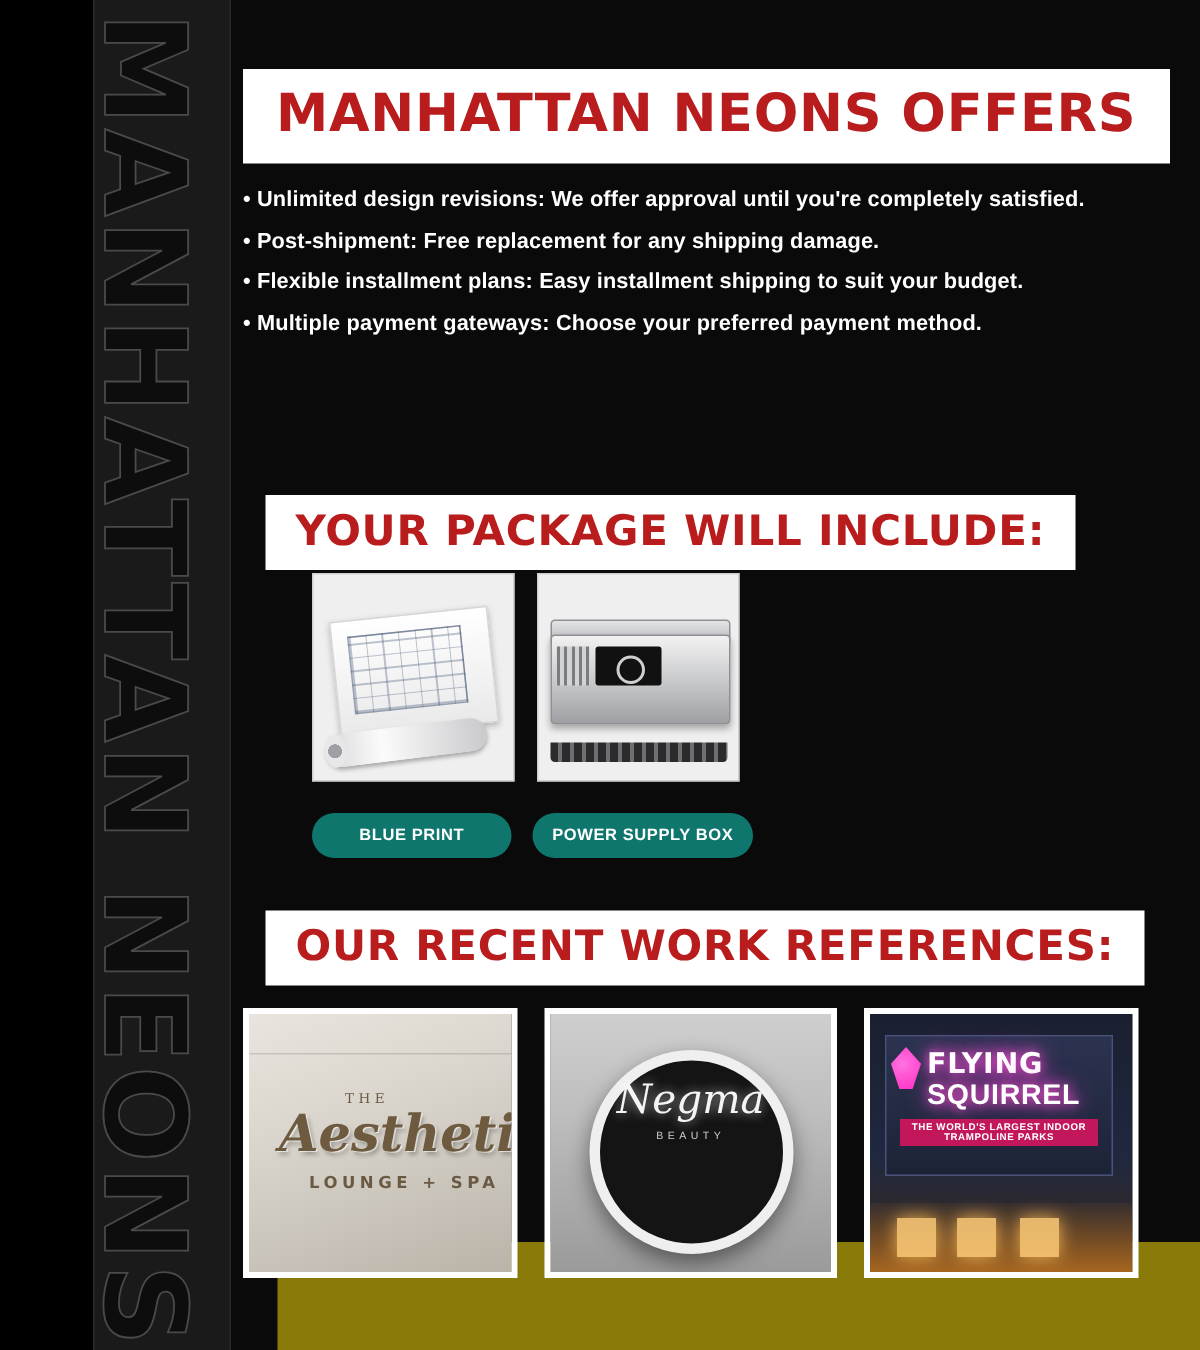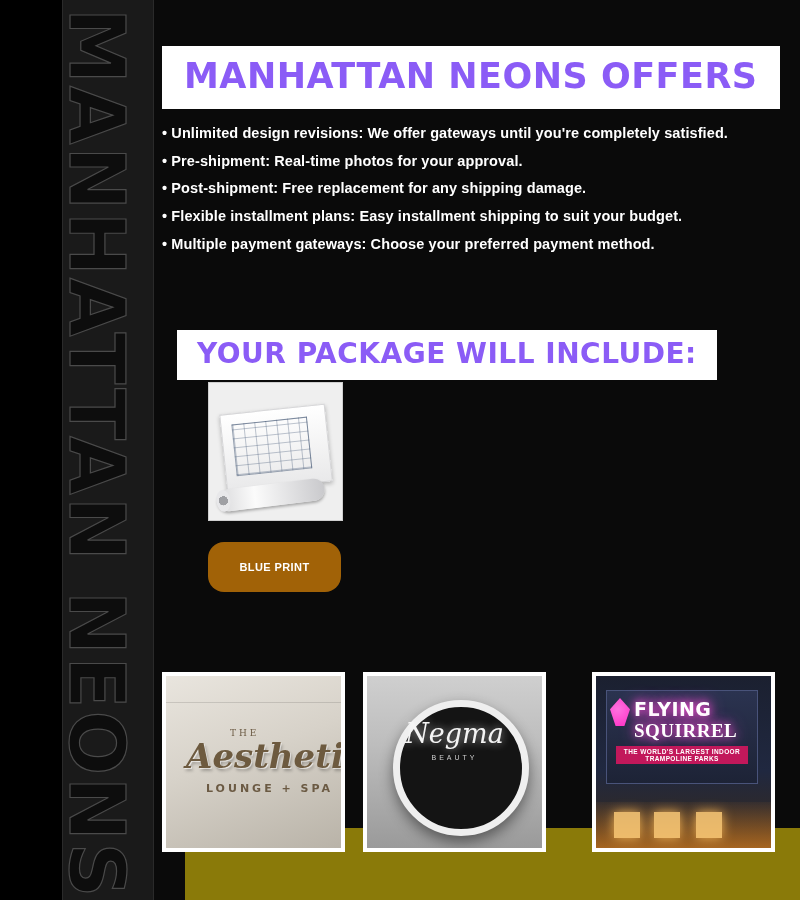"MANHATTAN NEONS OFFERS" .banner { color: #8b5cf6 -> #b91c1c }
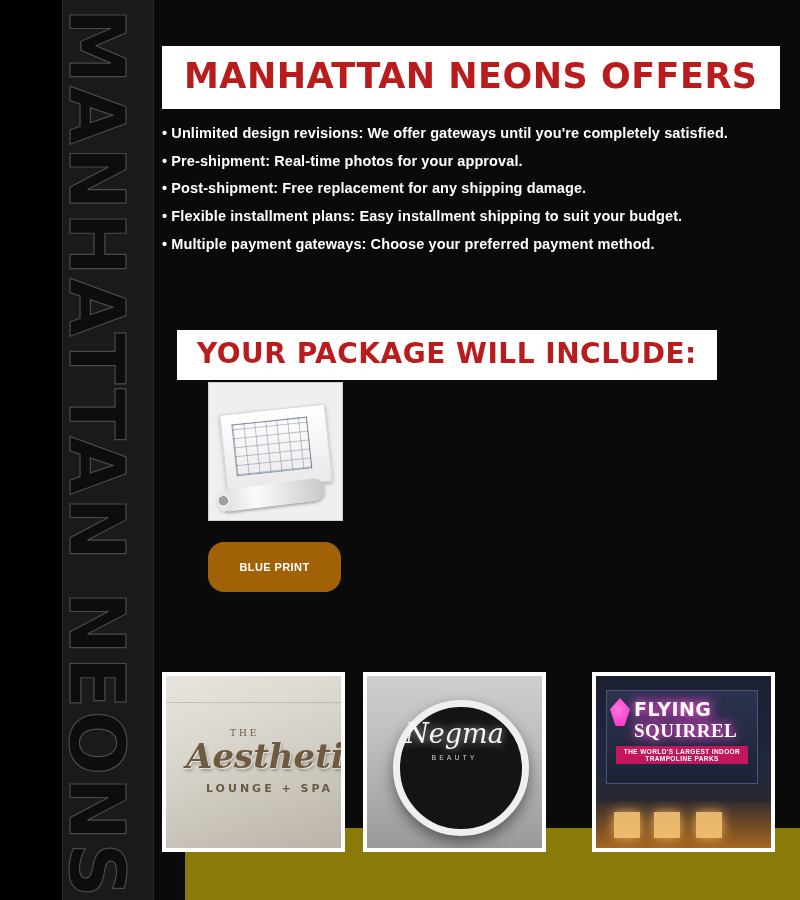"• Unlimited design revisions: We" div.bullet { text: gateways -> approval }
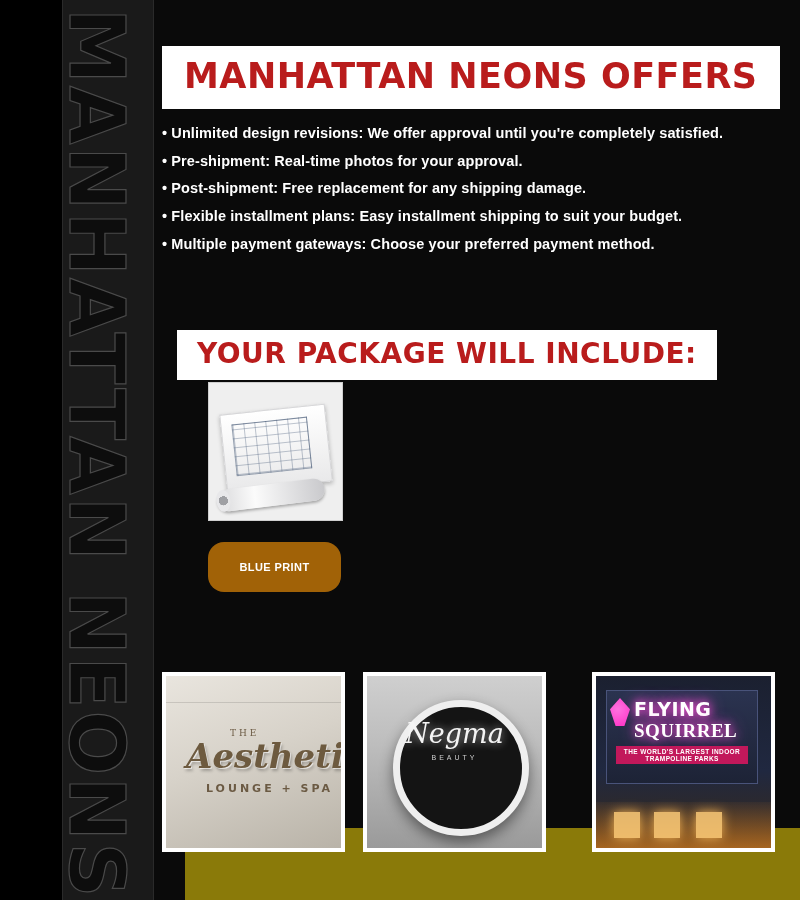"• Pre-shipment: Real-time photos for" div.bullet { html: <div>• Pre-shipment: Real-time photos for your approval.</div> -> none }
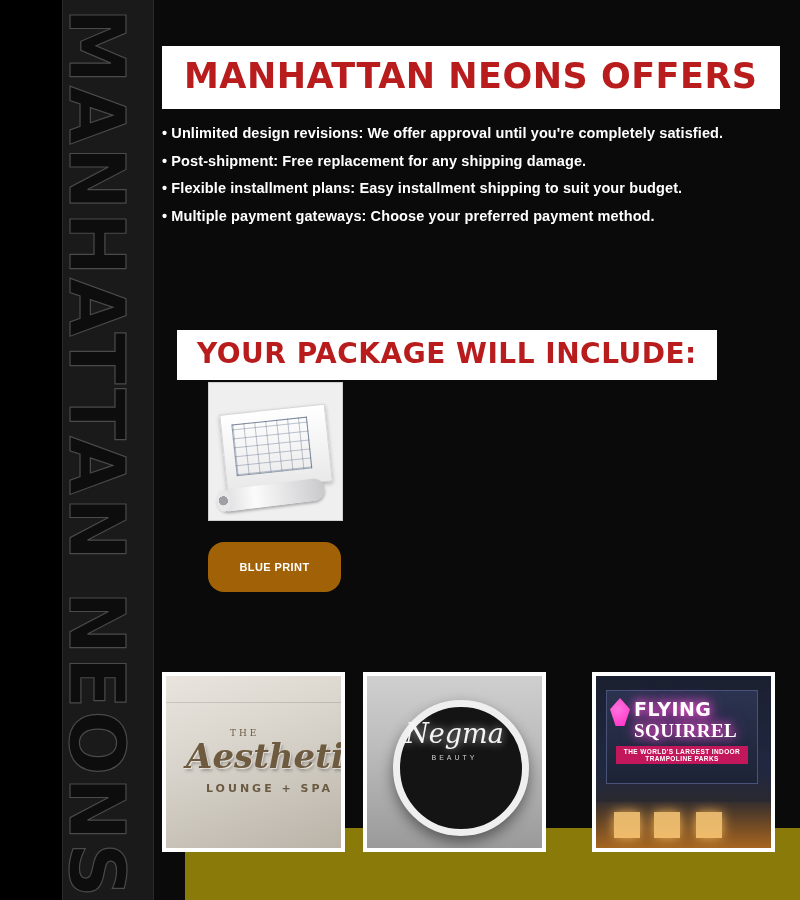"BLUE PRINT" .pkg-caption { background: #a16207 -> #0f766e; padding: 19px 4px -> 9px 4px }
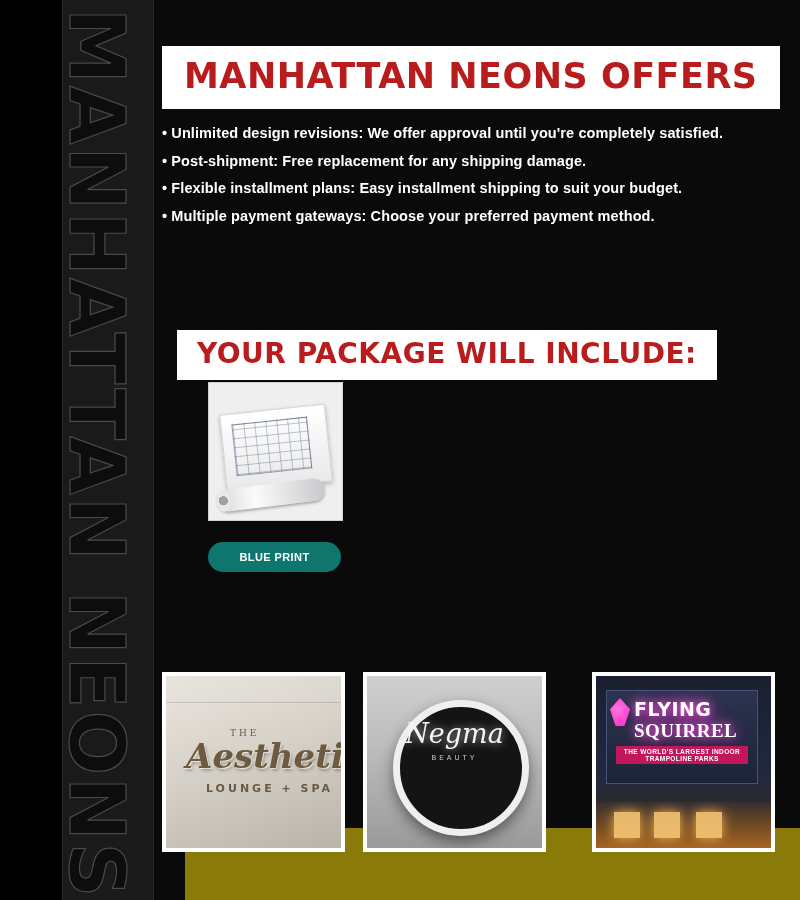"POWER SUPPLY BOX" div.pkg-item { html: none -> <div> <div> <div></div> <div></div> <div></div> <div></div> <div></div> </div> <div>POWER SUPPLY BOX</div> </div> }
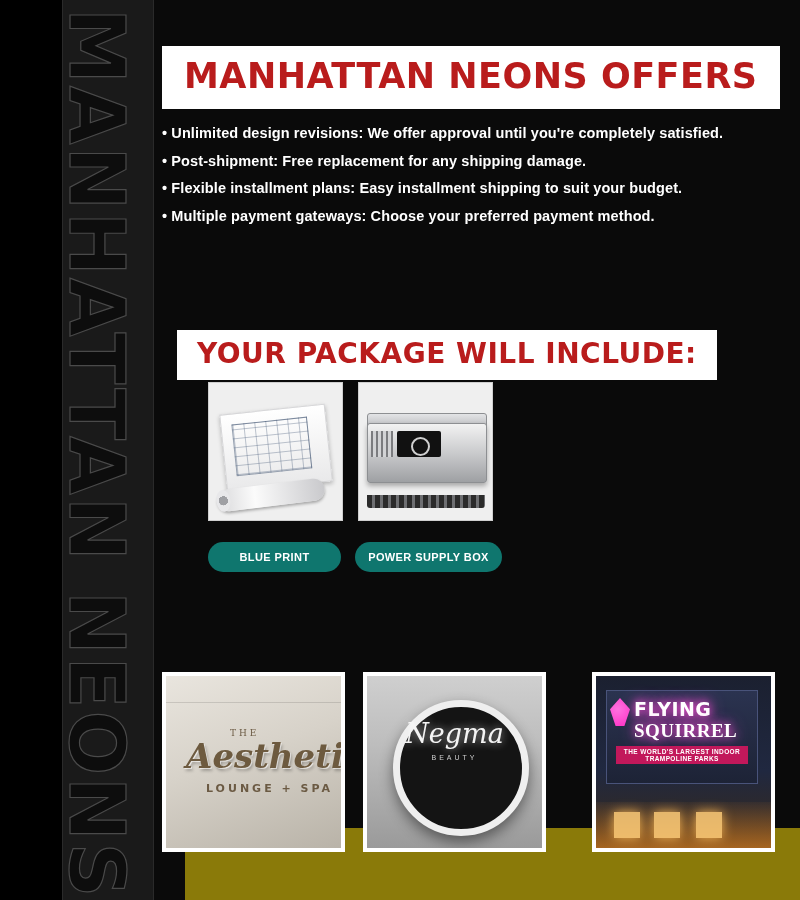"OUR RECENT WORK REFERENCES:" div.banner { html: none -> <div>OUR RECENT WORK REFERENCES:</div> }
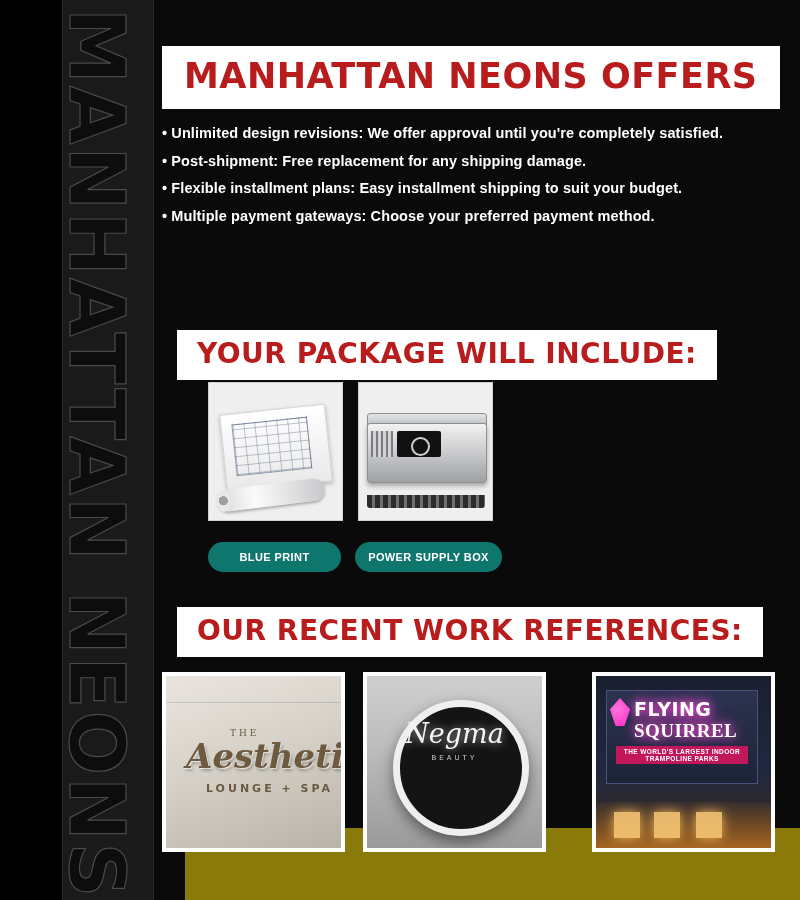"FLYING" .ref3 { margin-left: 28px -> none }
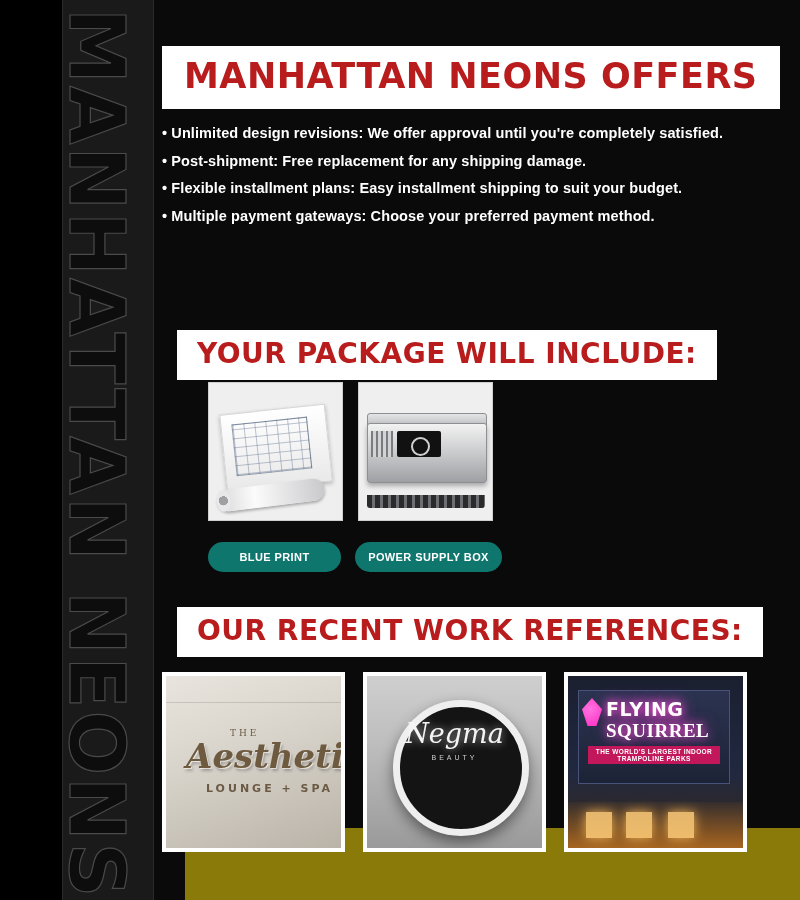"Negma" .ref2 { padding-left: none -> 12px }
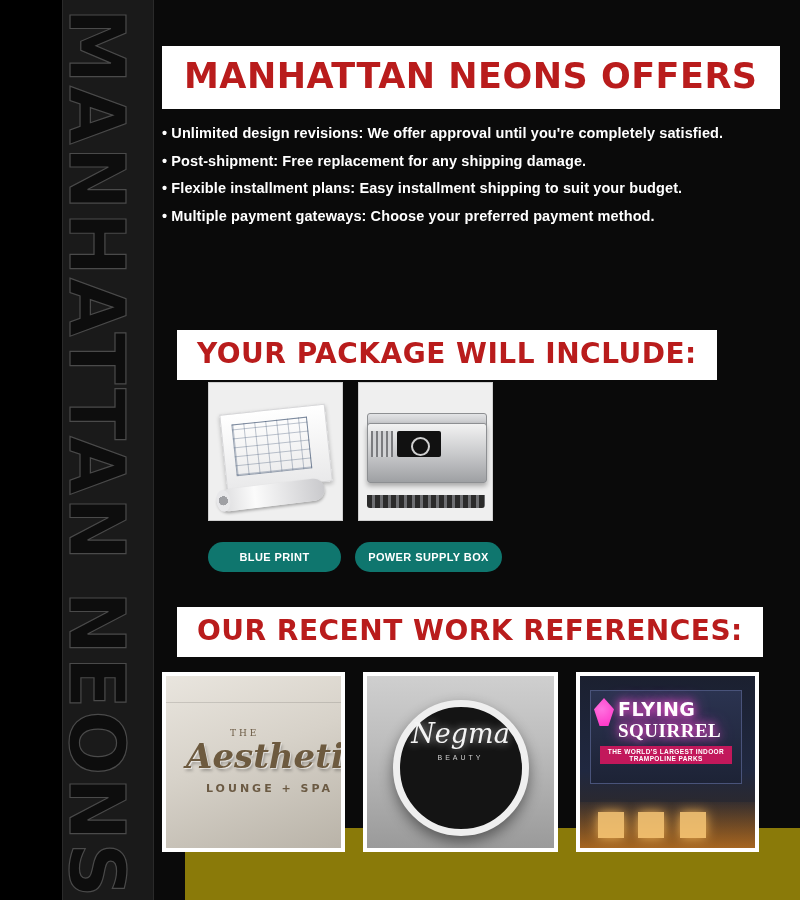"SQUIRREL" .ref3 .squirrel { font-family: Liberation Serif, serif -> Liberation Sans, sans-serif }
